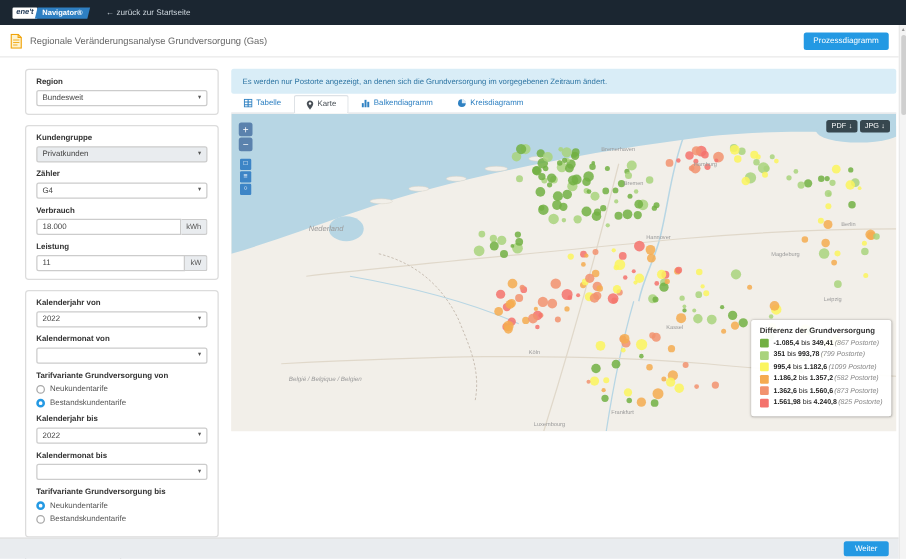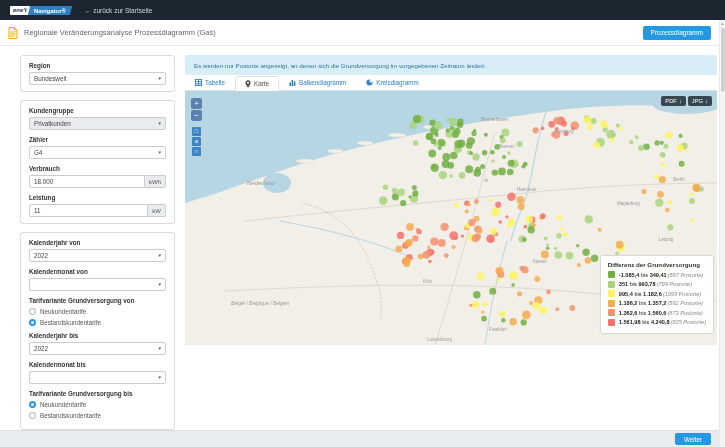"Regionale Veränderungsanalyse" span.page-title { text: Prozessdiagramm -> Grundversorgung }
